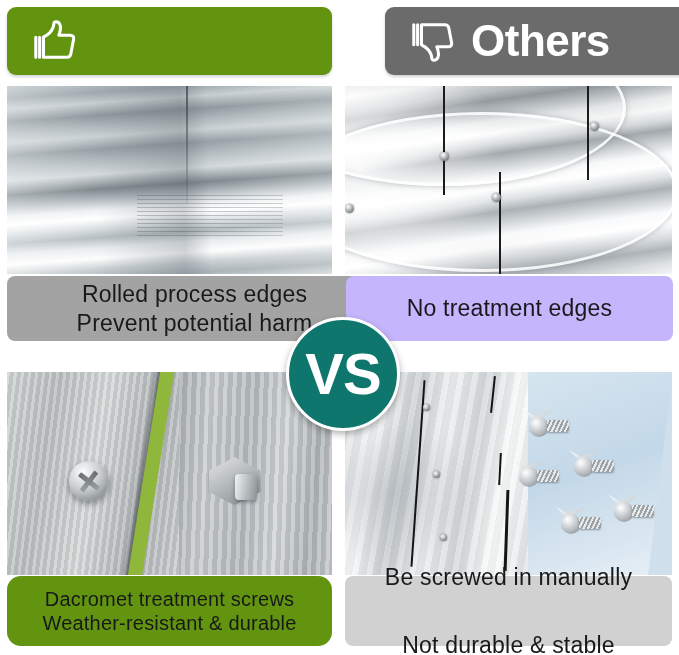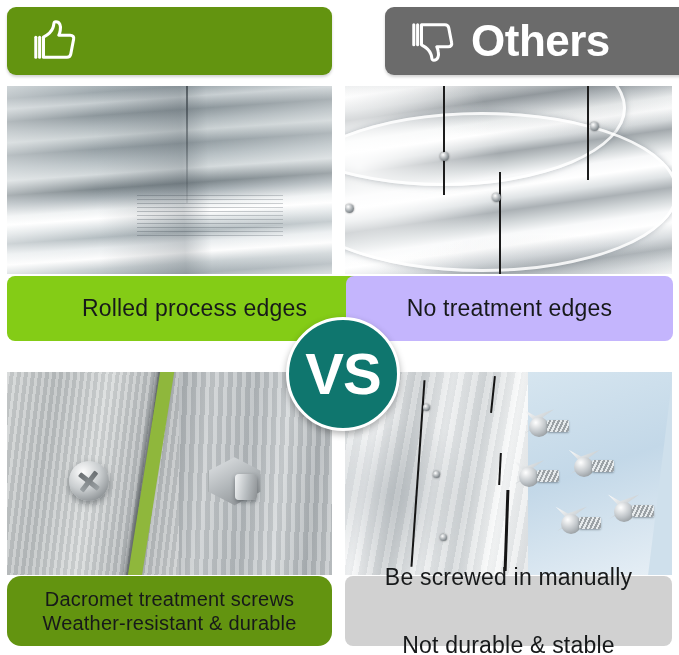"Rolled process edges" .caption-tl { background: #84cc16 -> #a3a3a3 }
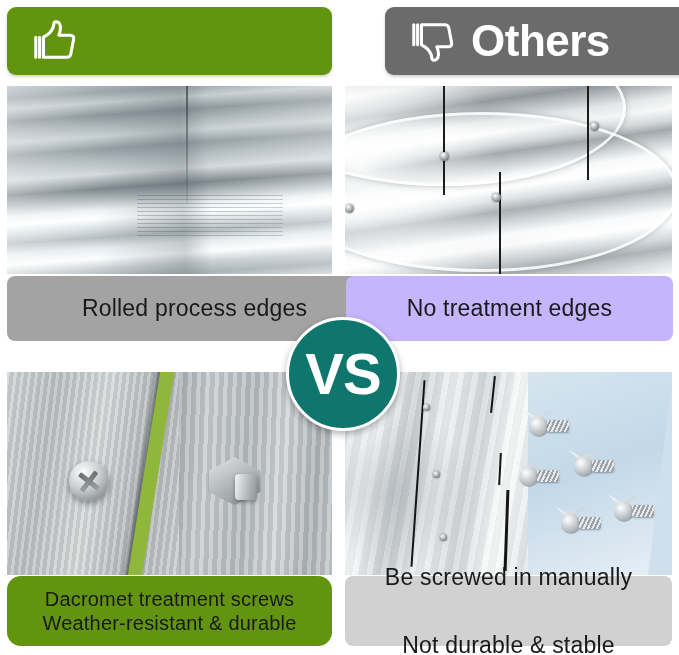"Prevent potential harm" span { html: none -> <span>Prevent potential harm</span> }
